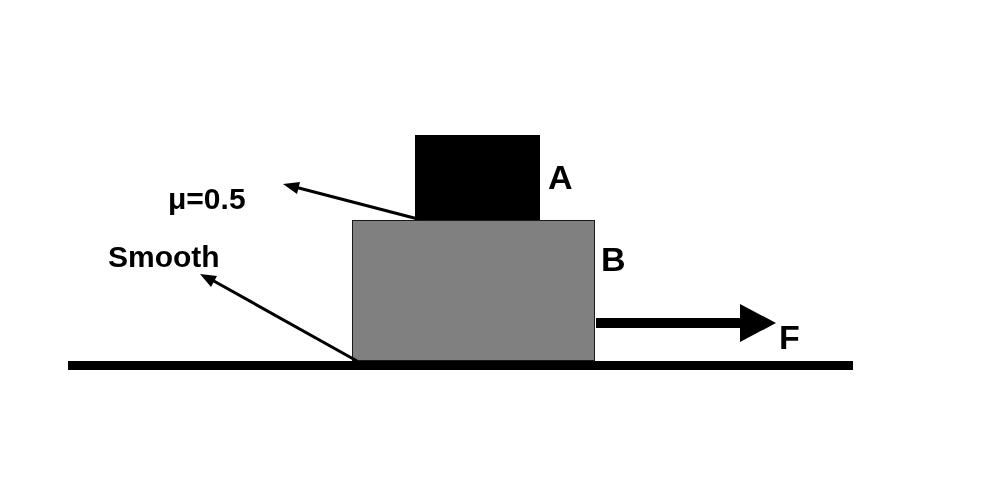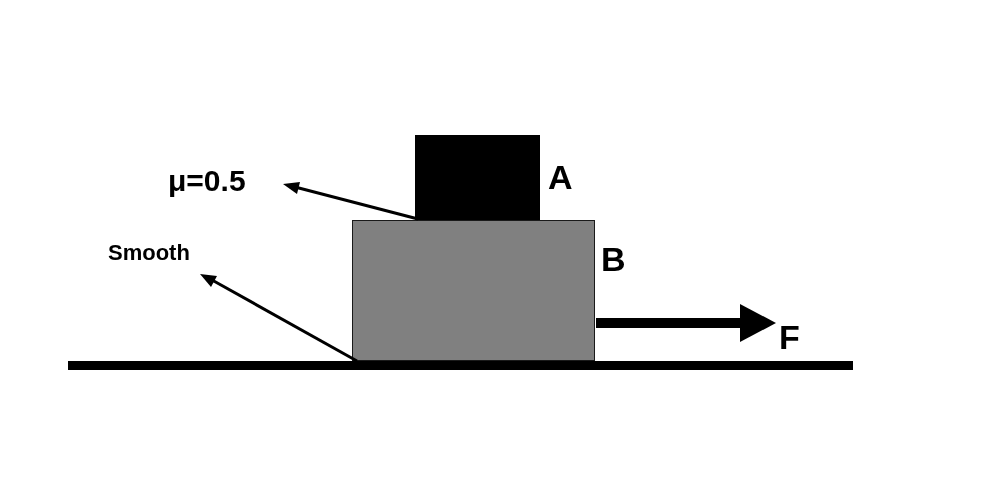"μ=0.5" .label-mu { top: 166px -> 184px }
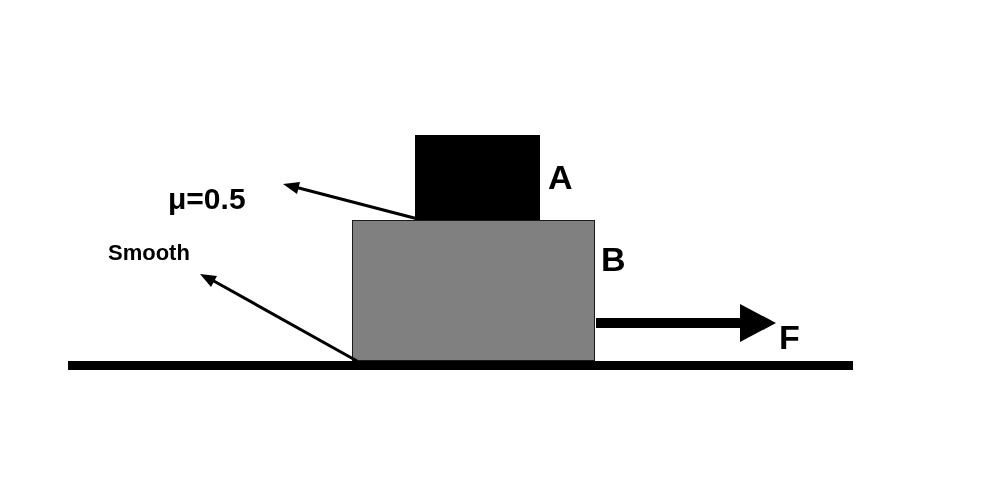"Smooth" .label-smooth { font-size: 22px -> 30px }
